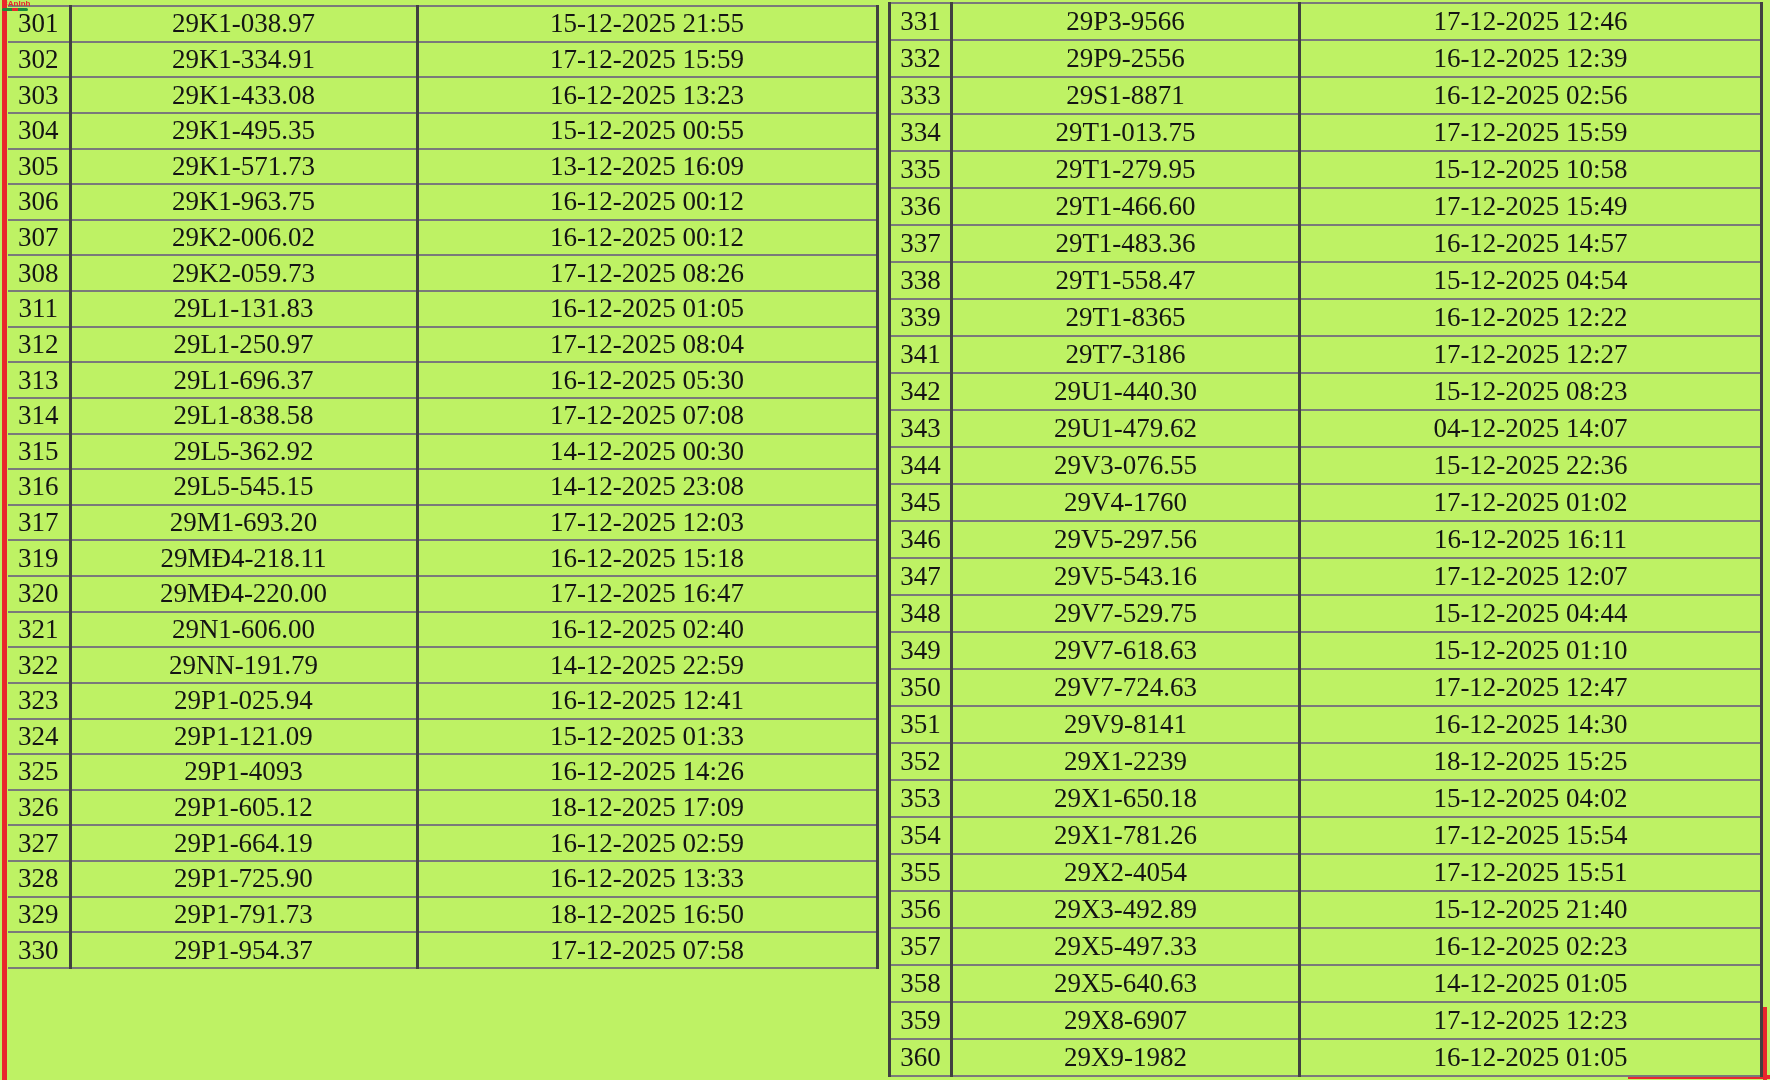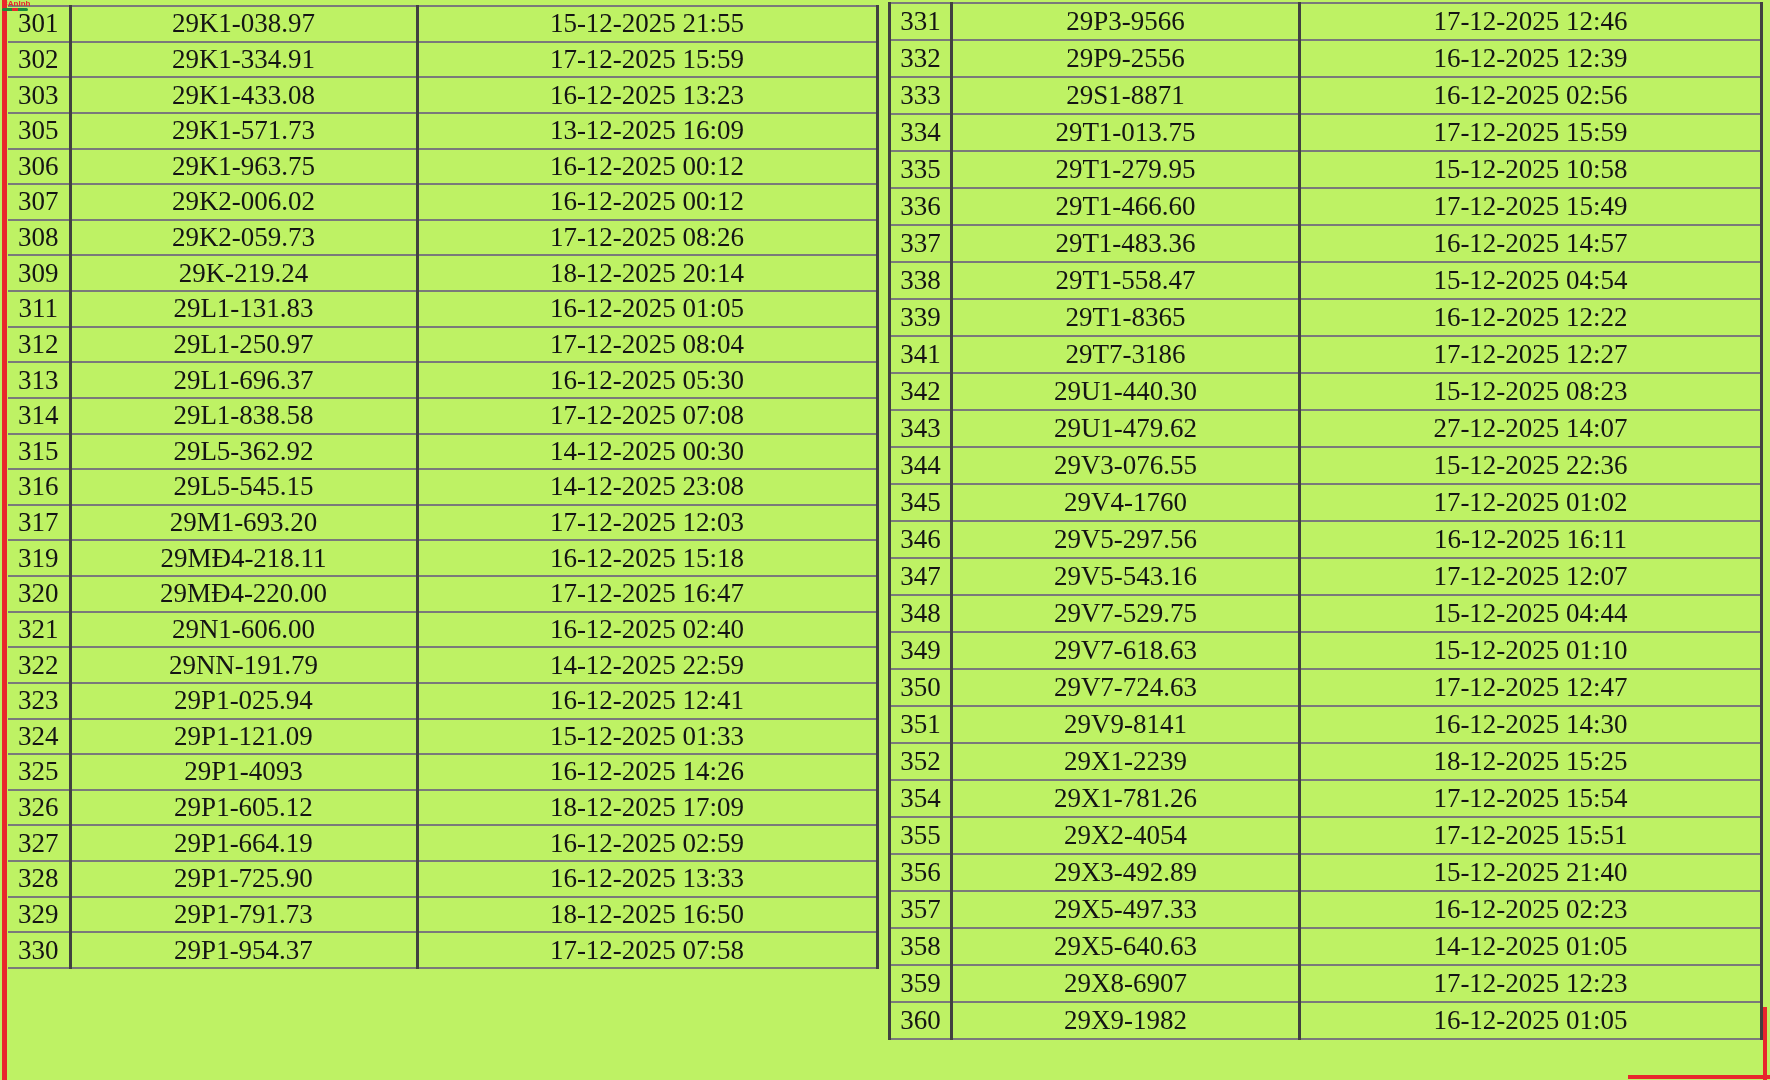"304" tr { html: none -> <tr> <td>304</td> <td>29K1-495.35</td> <td>15-12-2025 00:55</td> </tr> }
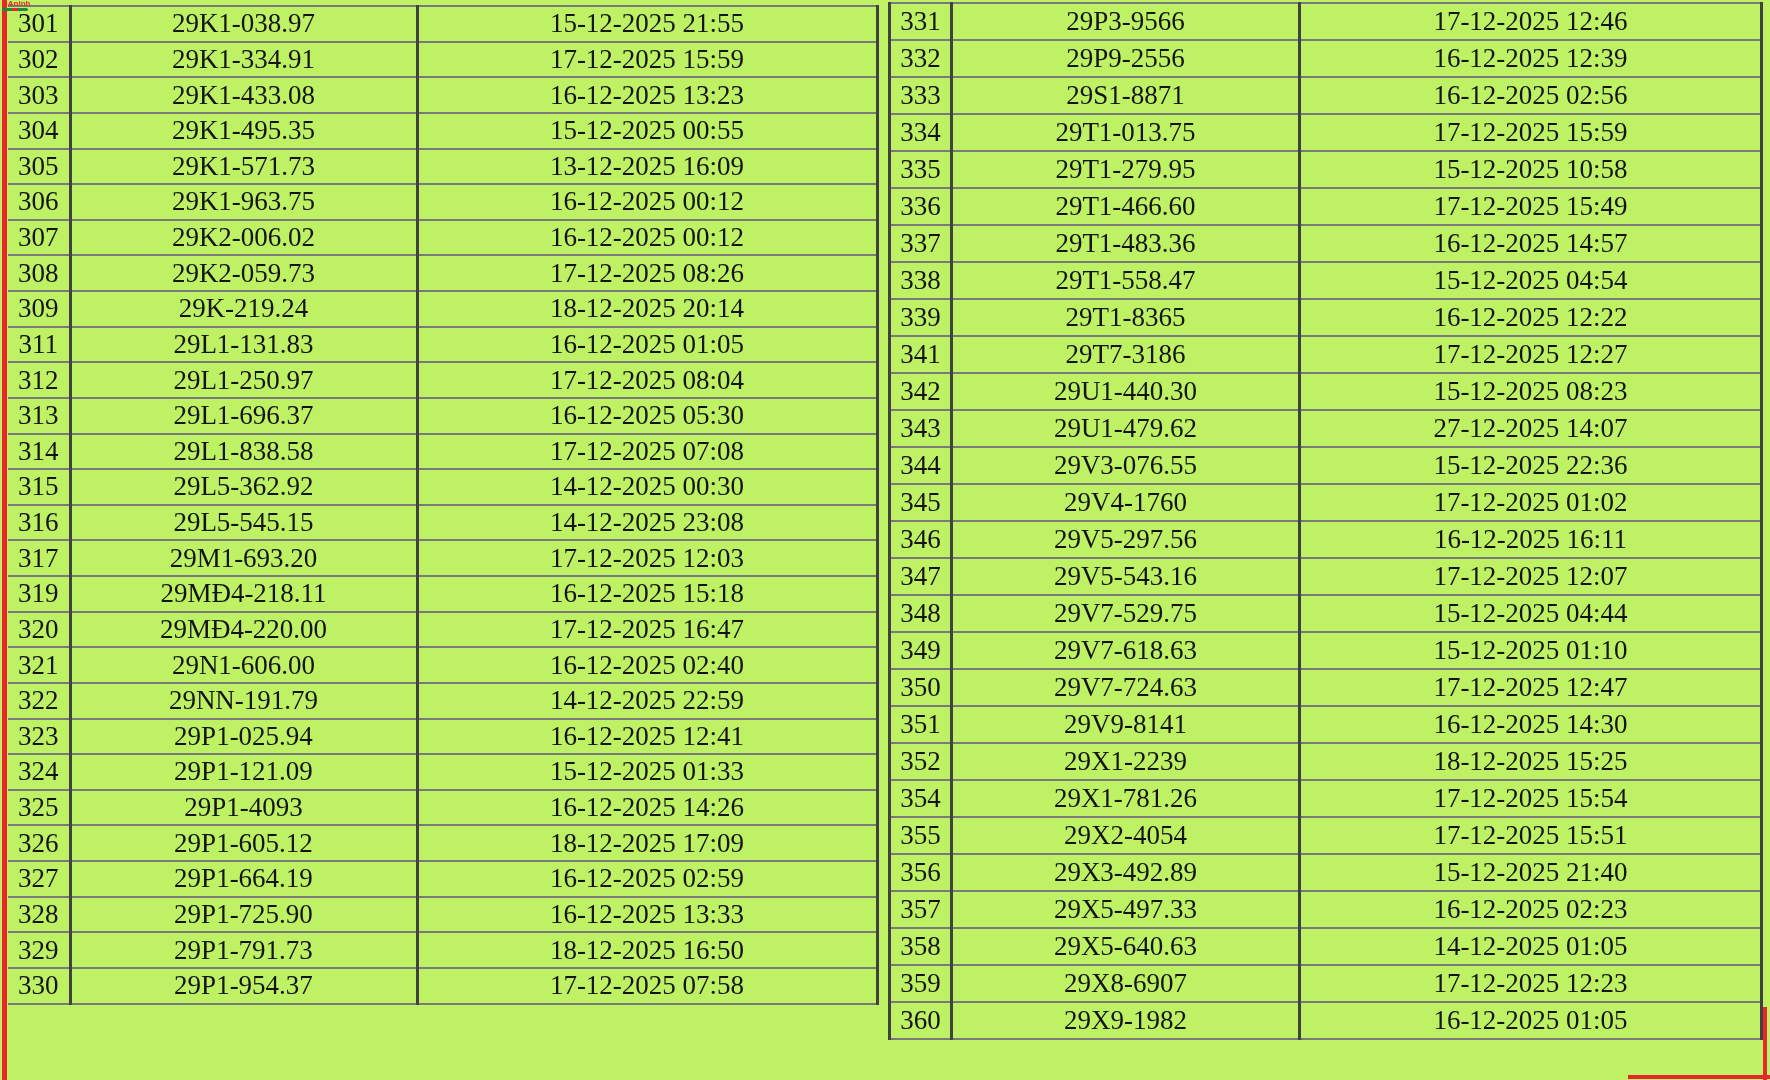"309" tr { html: <tr> <td>309</td> <td>29K-219.24</td> <td>18-12-2025 20:14</td> </tr> -> none }
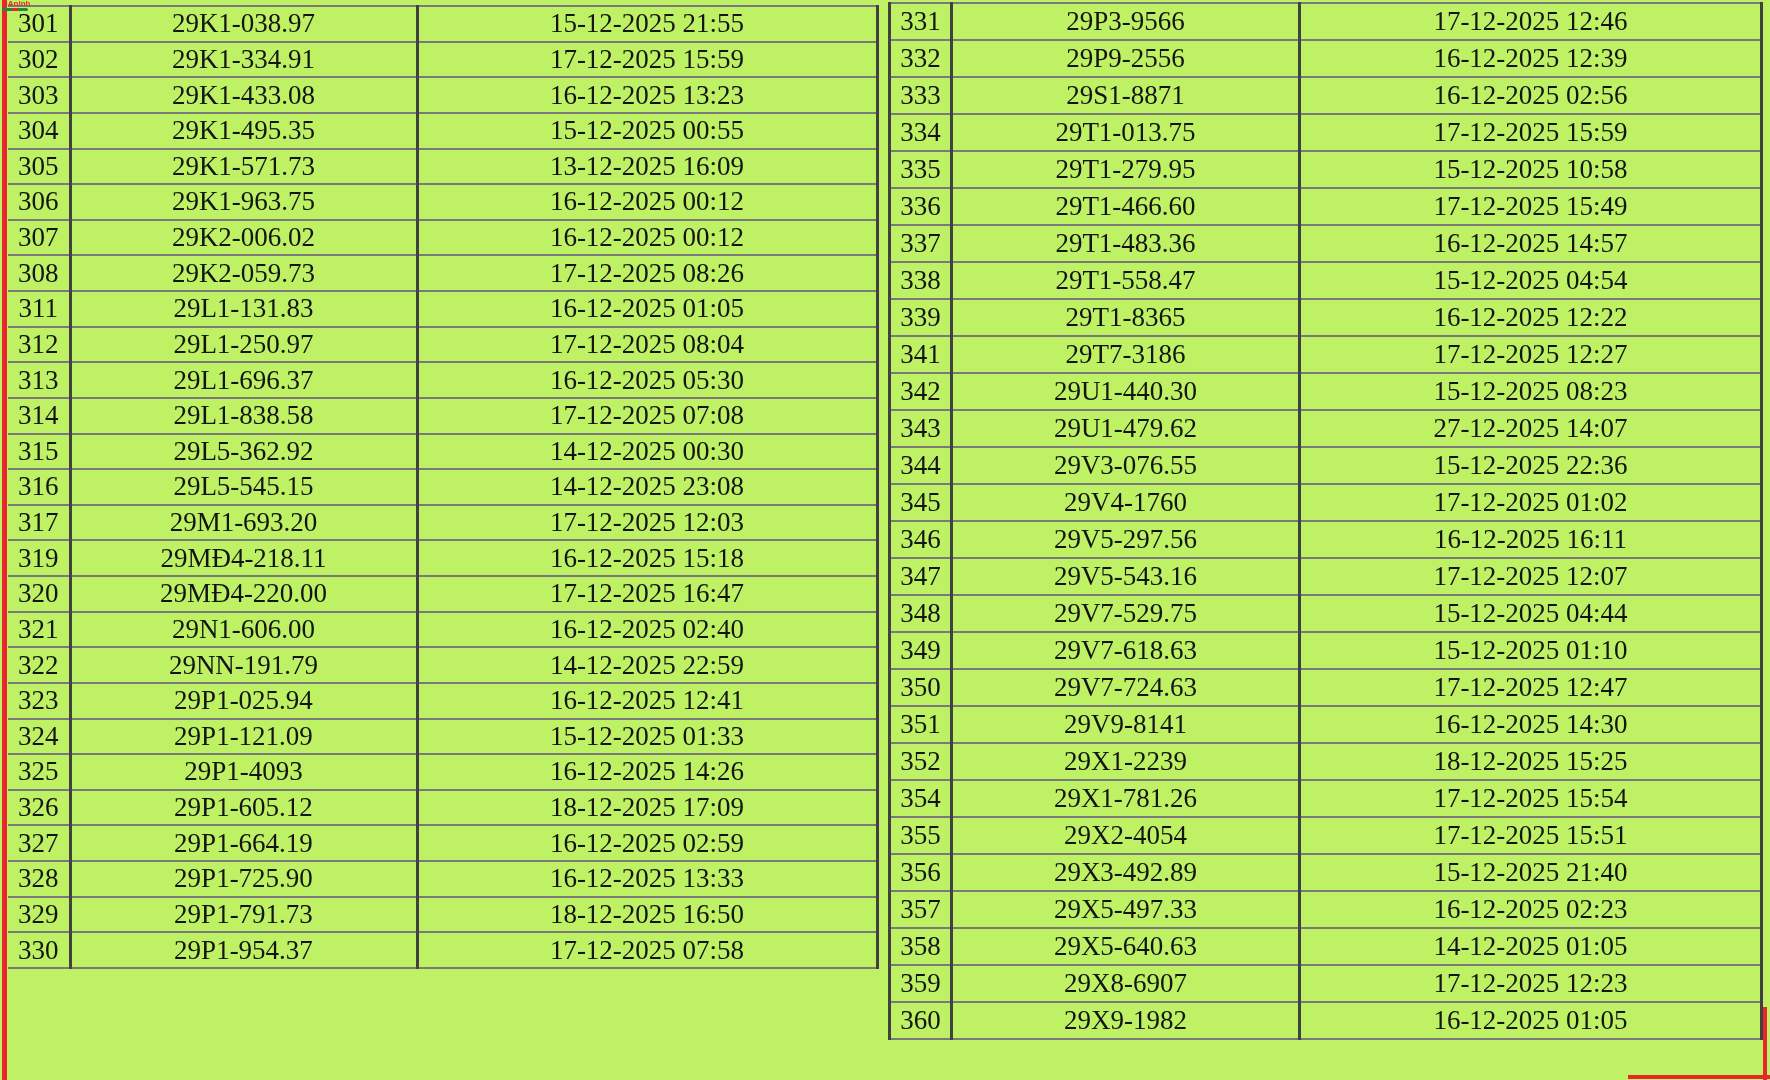"27-12-2025 14:07" td { text: 27-12-2025 -> 04-12-2025 }
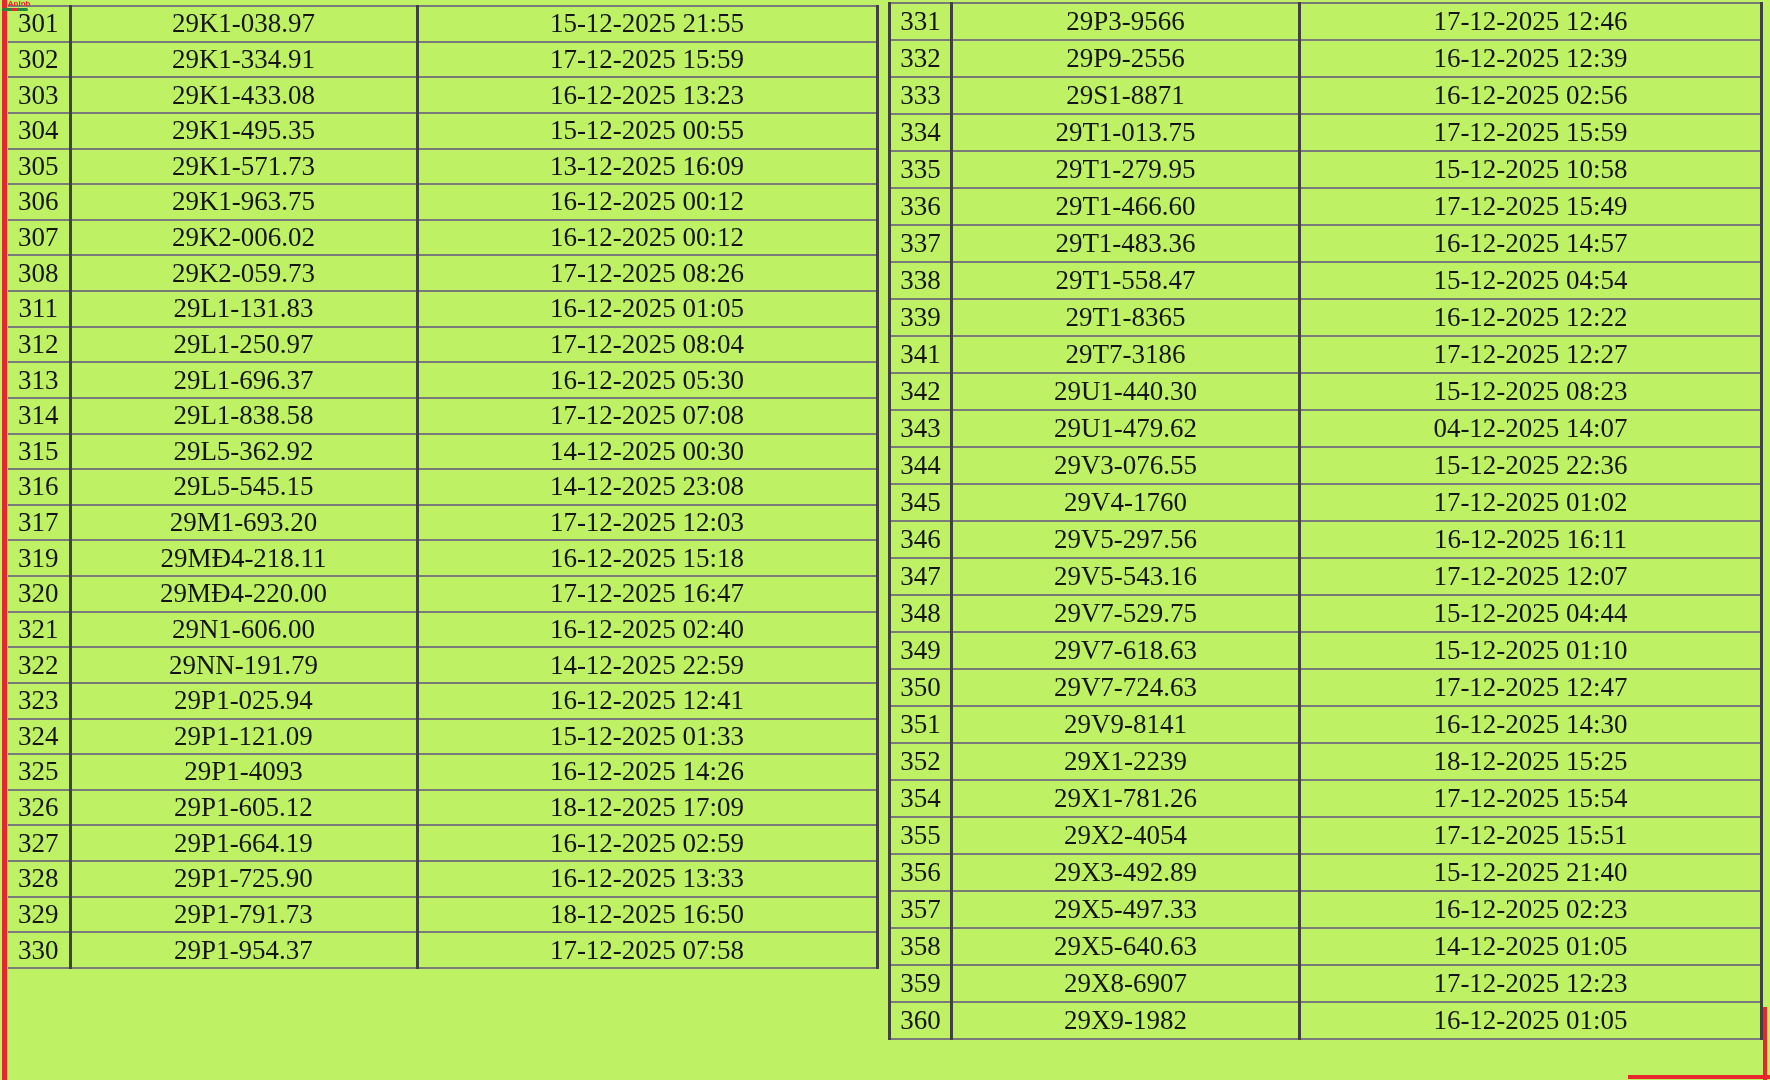"353" tr { html: none -> <tr> <td>353</td> <td>29X1-650.18</td> <td>15-12-2025 04:02</td> </tr> }
